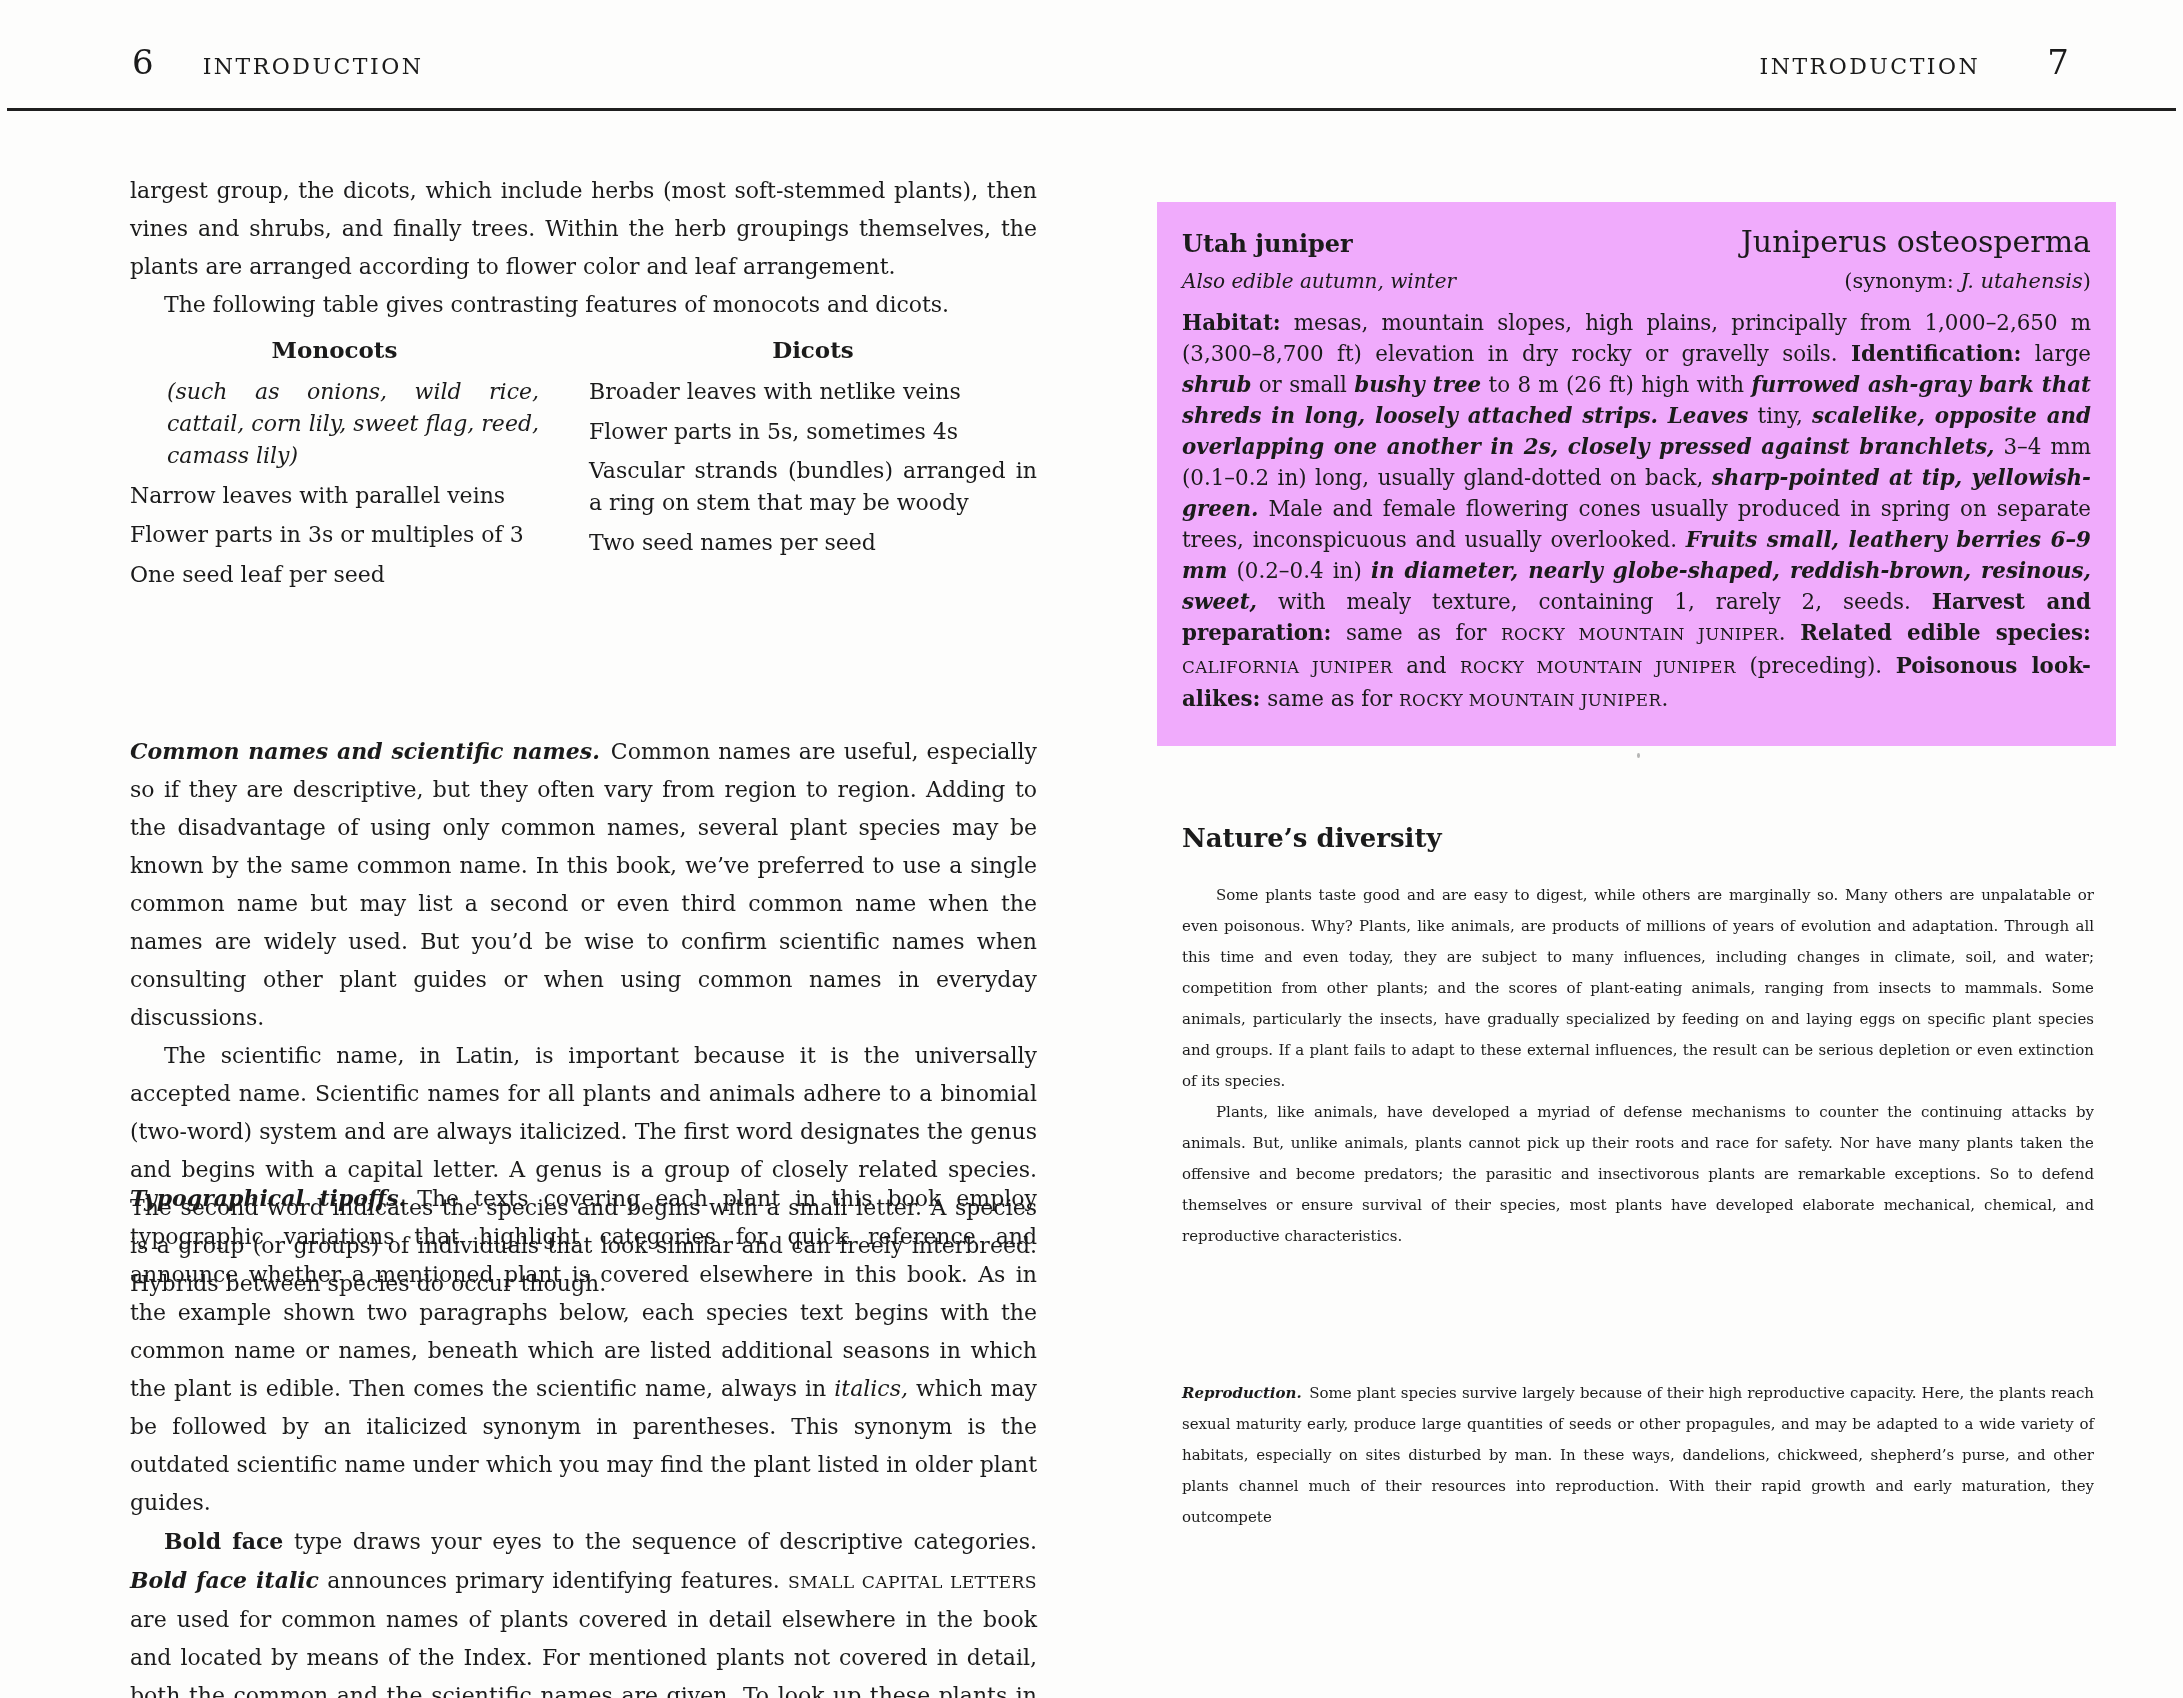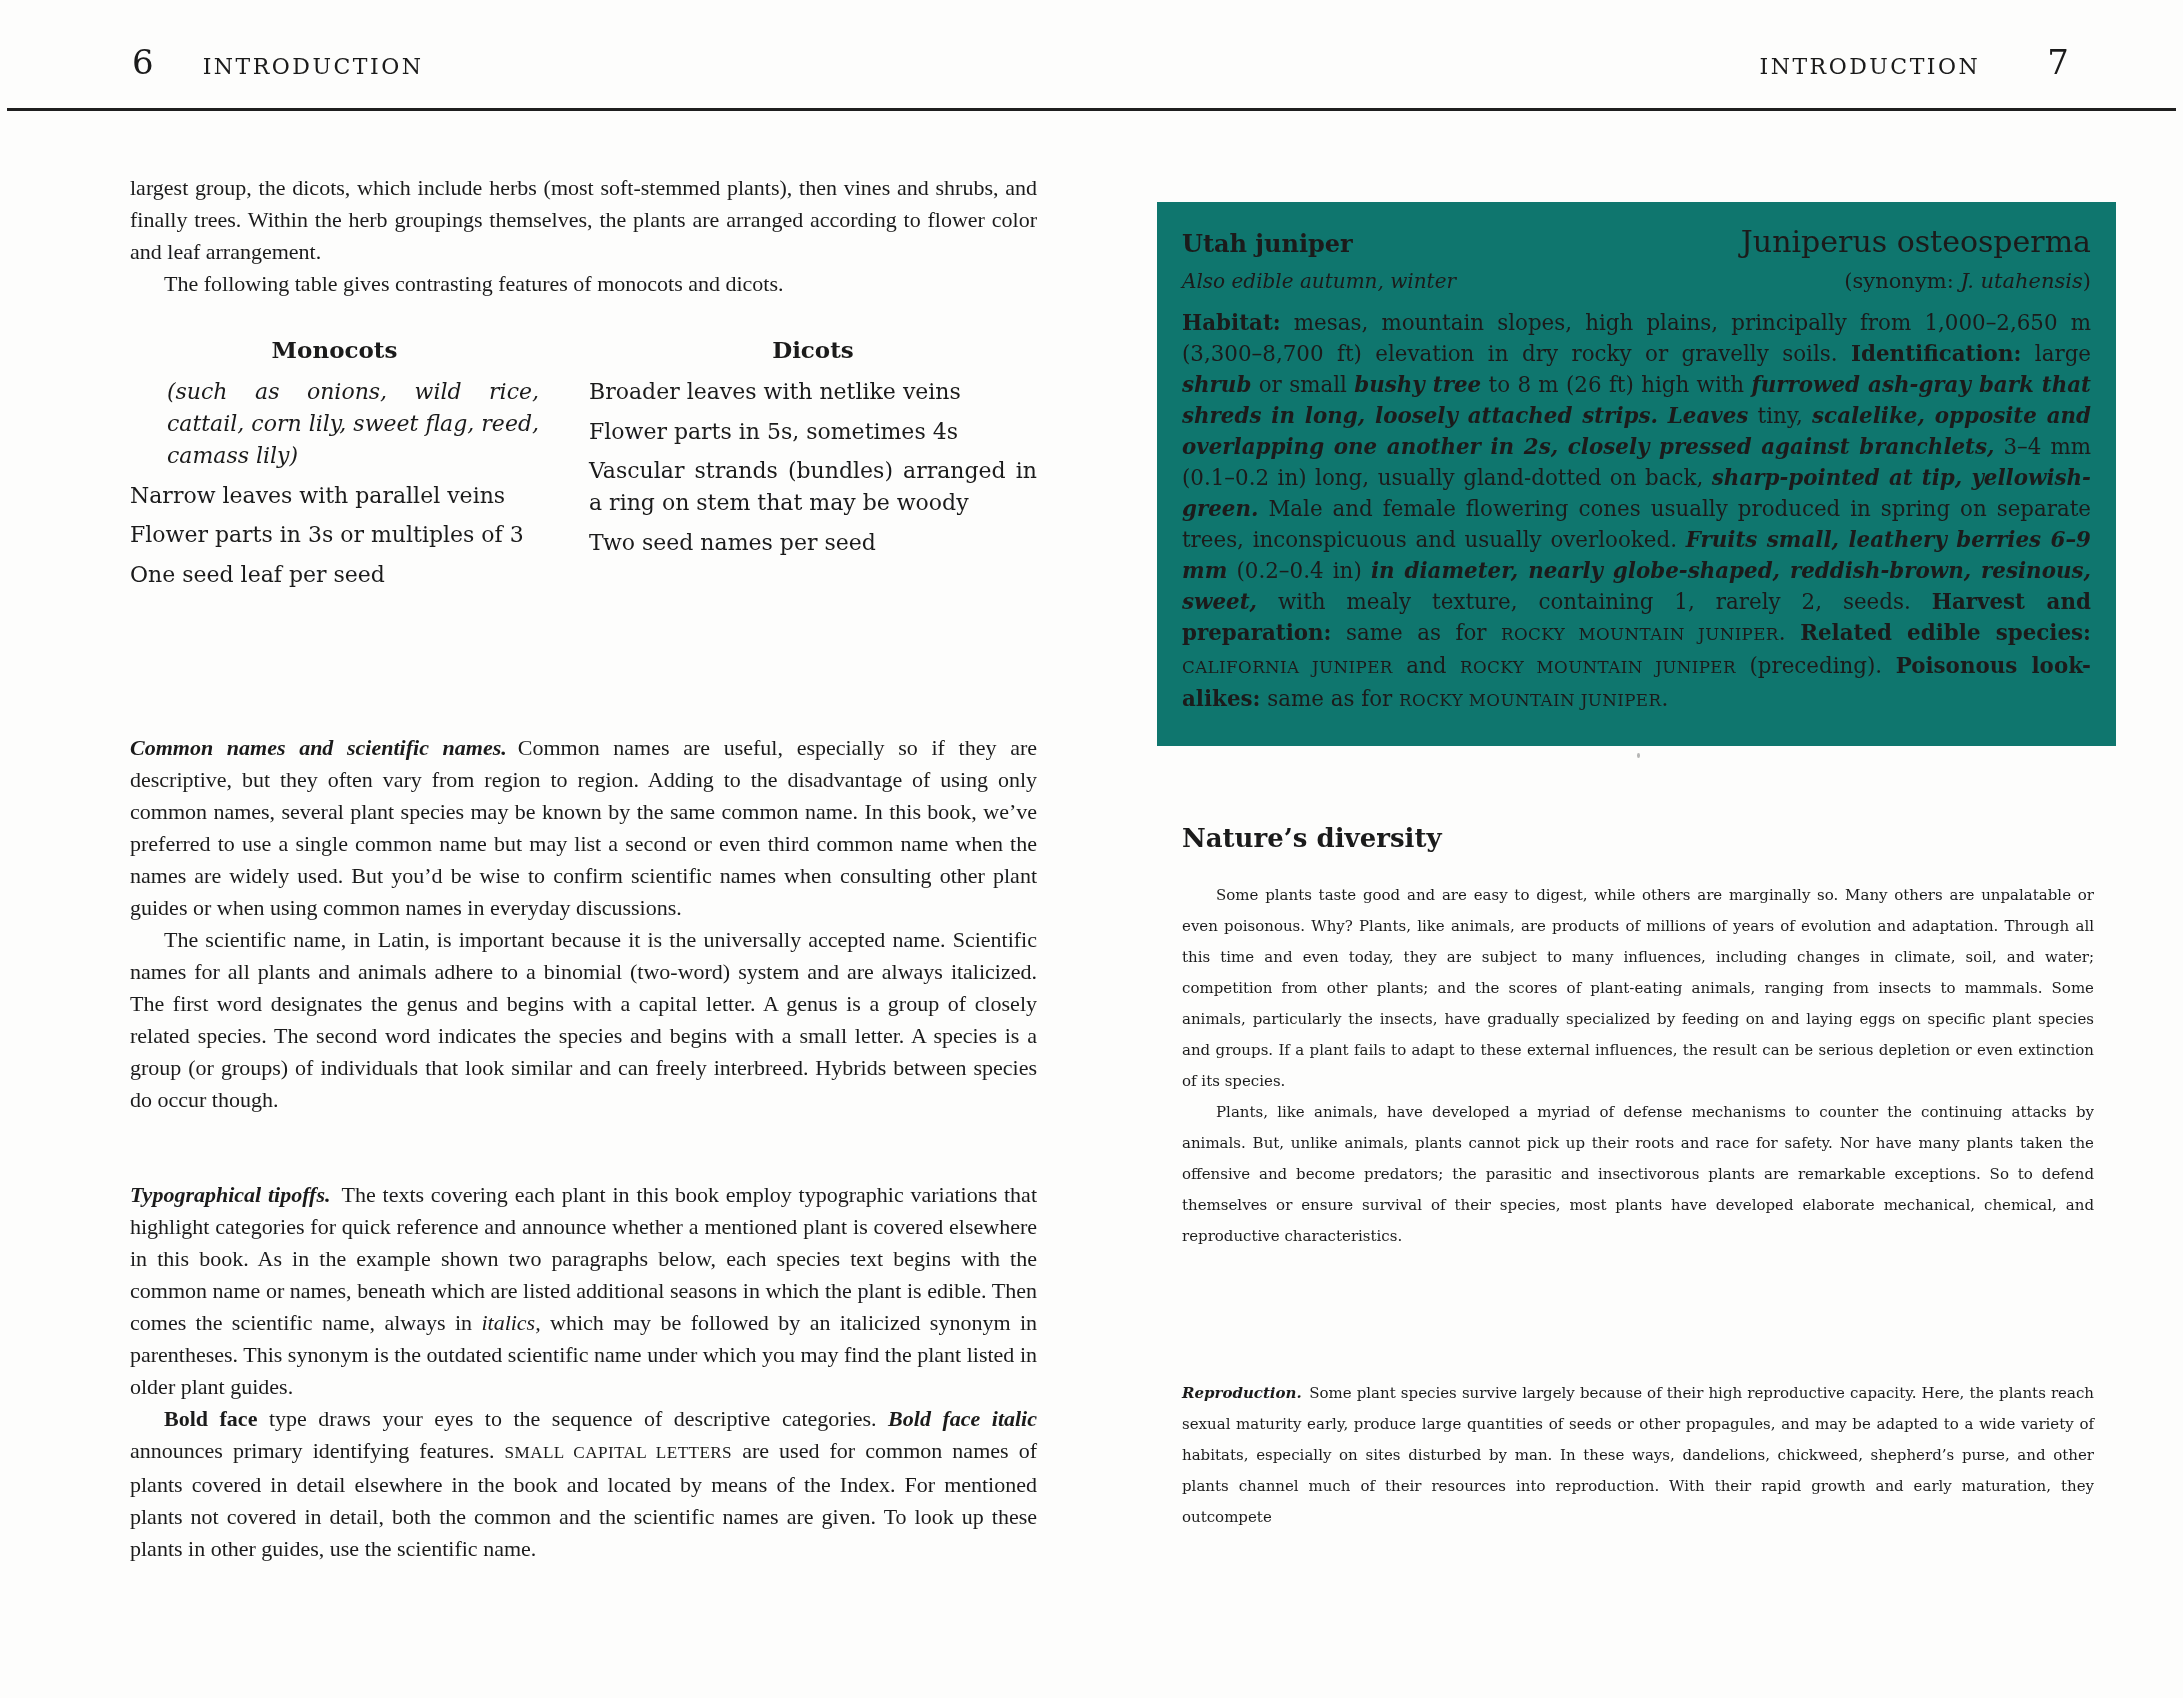"largest group, the dicots, which" .bp { font-family: Liberation Serif, serif -> none; line-height: 32px -> 38px }
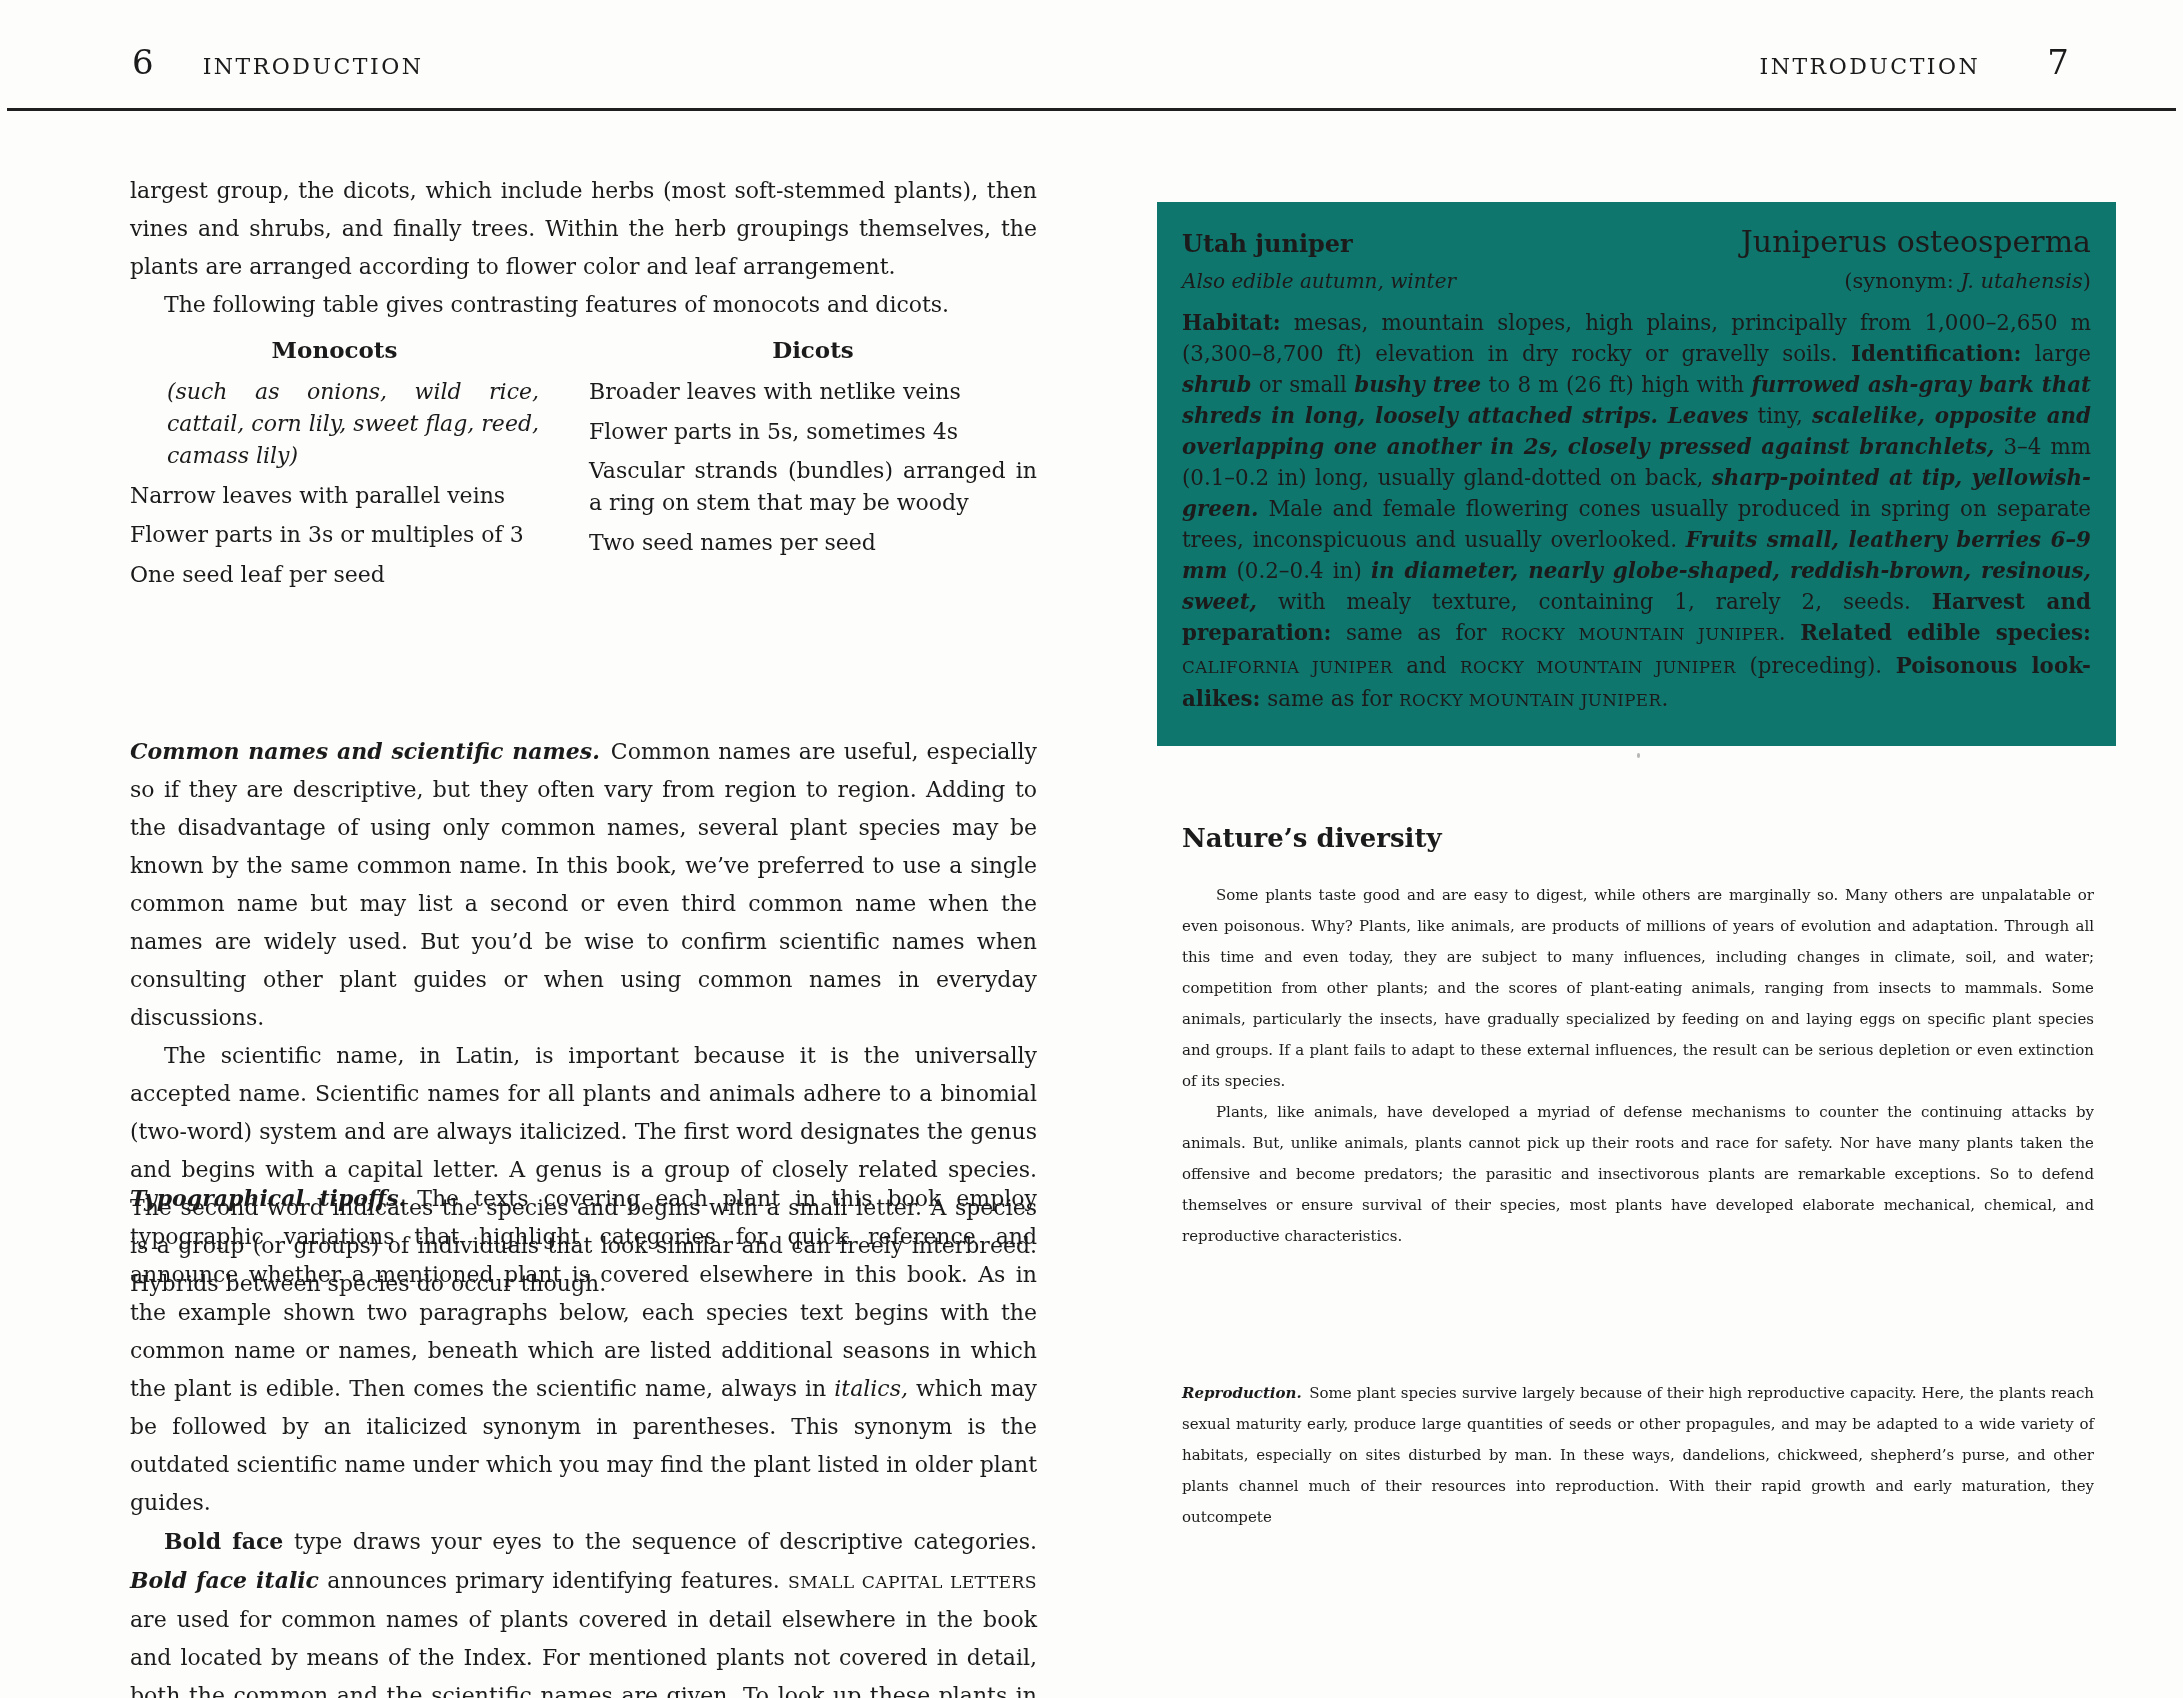"Utah juniper" aside.species-box { background-color: #0f766e -> #f0abfc }
